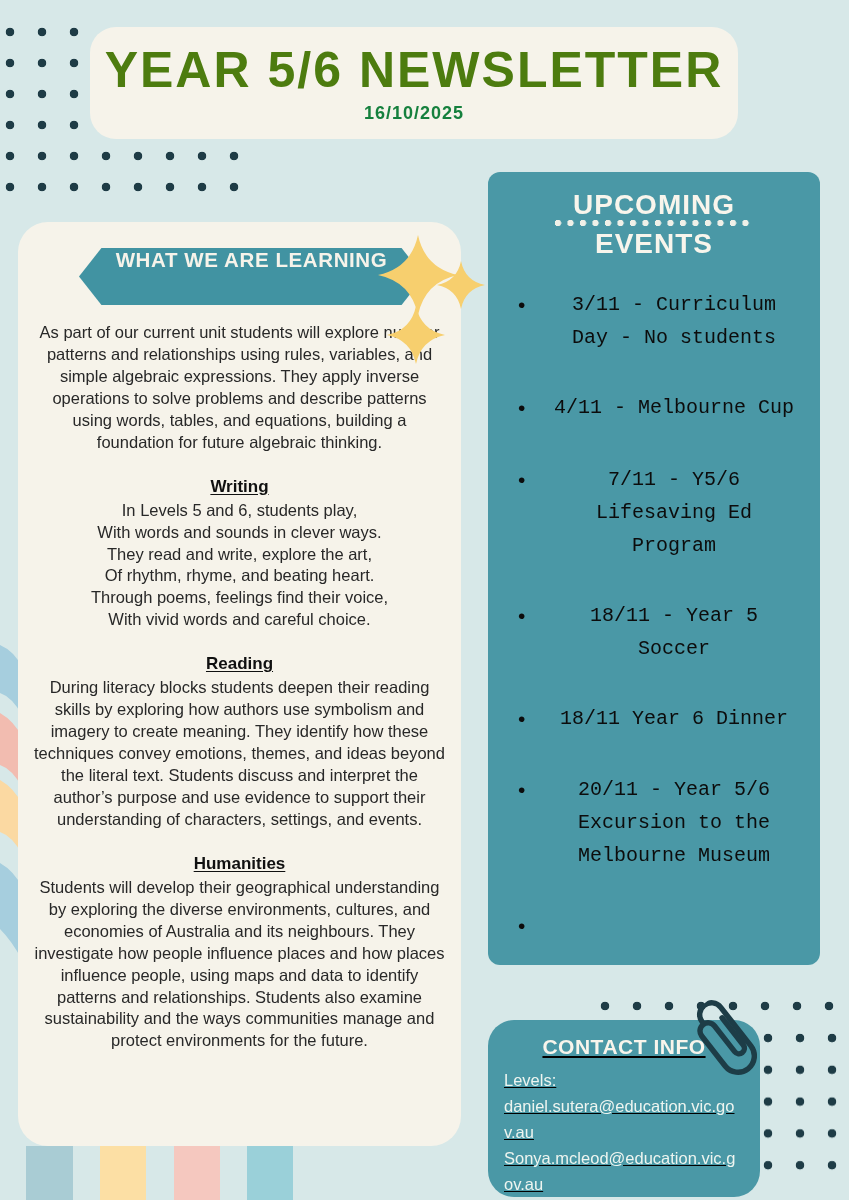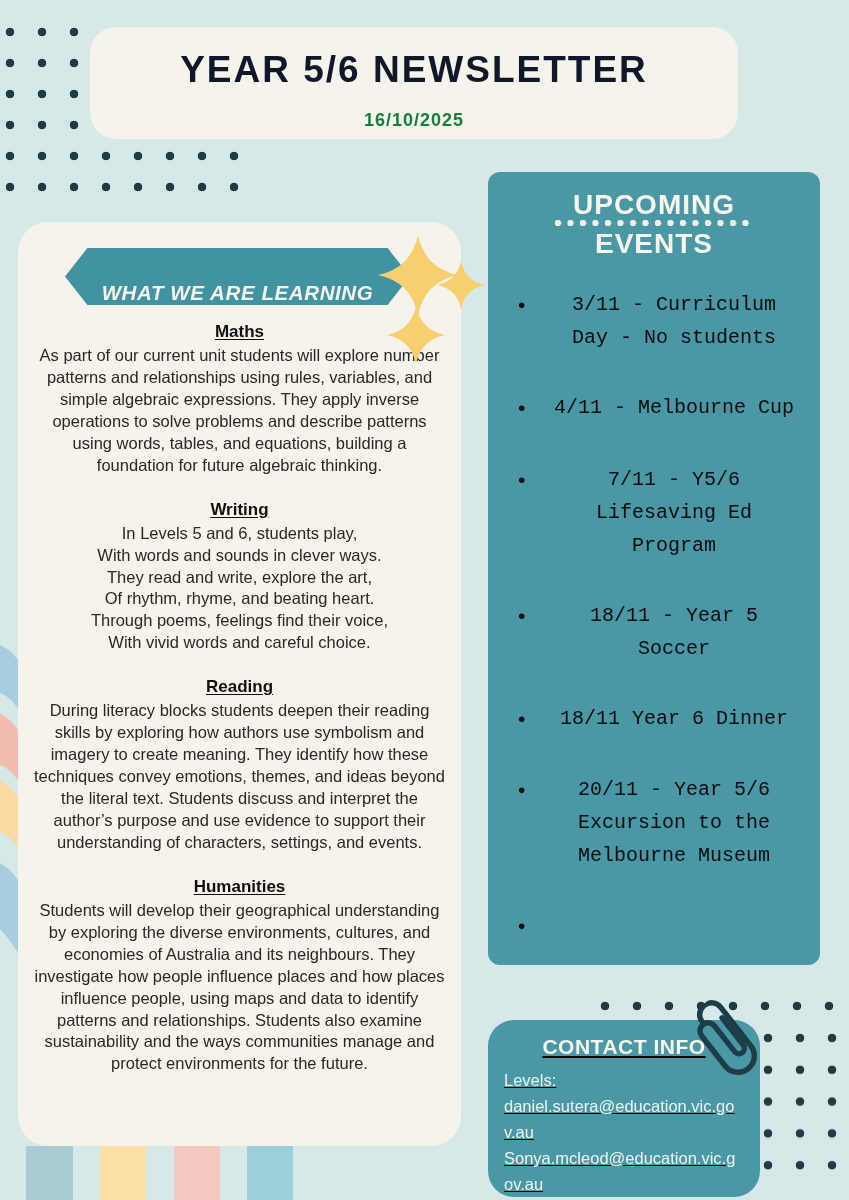"YEAR 5/6 NEWSLETTER" .page-title { color: #0f172a -> #4d7c0f; font-size: 37px -> 50px; margin: 16px -> 2px }
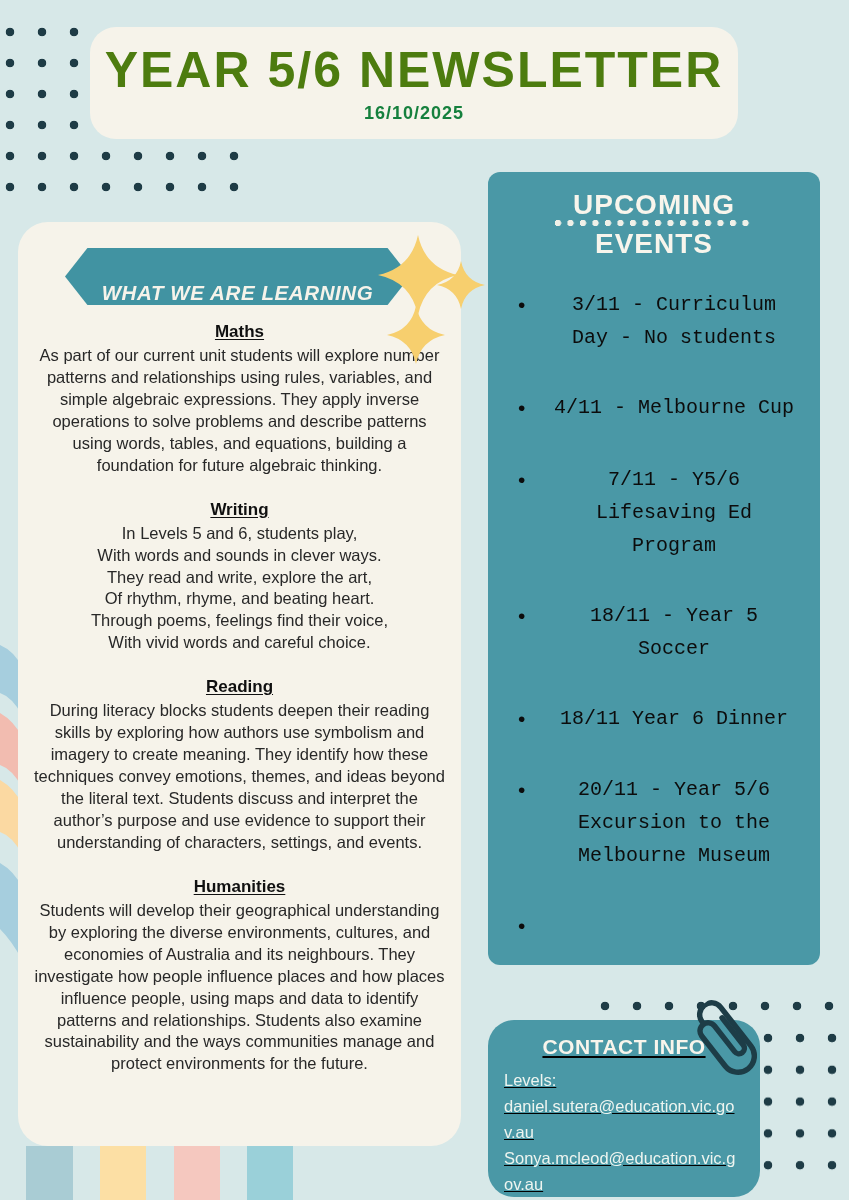"WHAT WE ARE LEARNING" .banner { align-items: flex-end -> flex-start; font-style: italic -> none; left: 47px -> 61px }
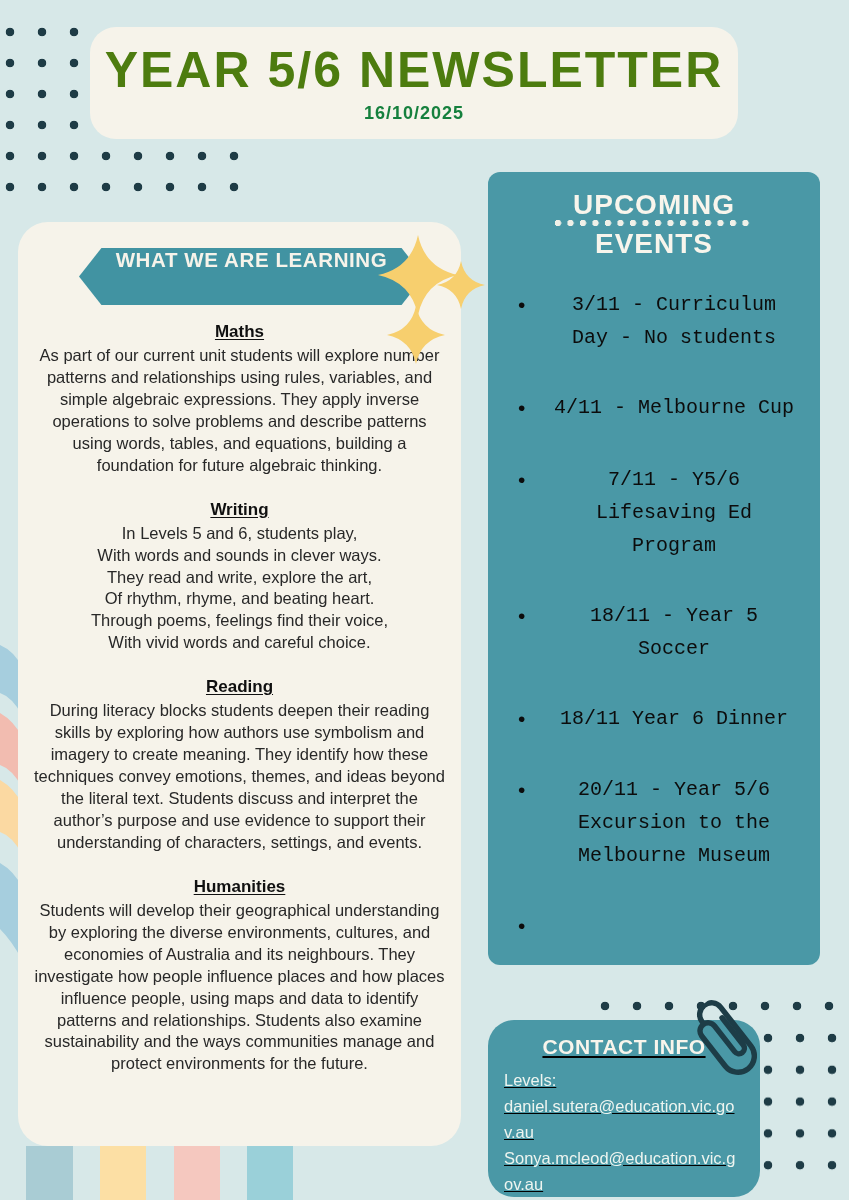"Maths" h2 { html: <h2>Maths</h2> -> none }
